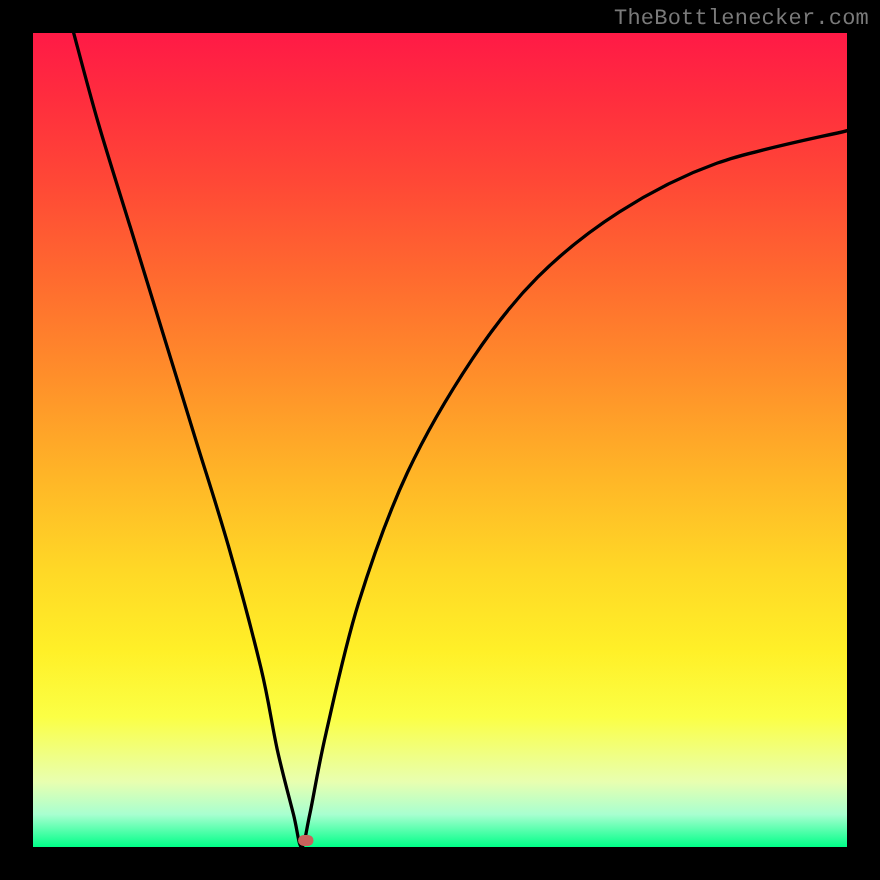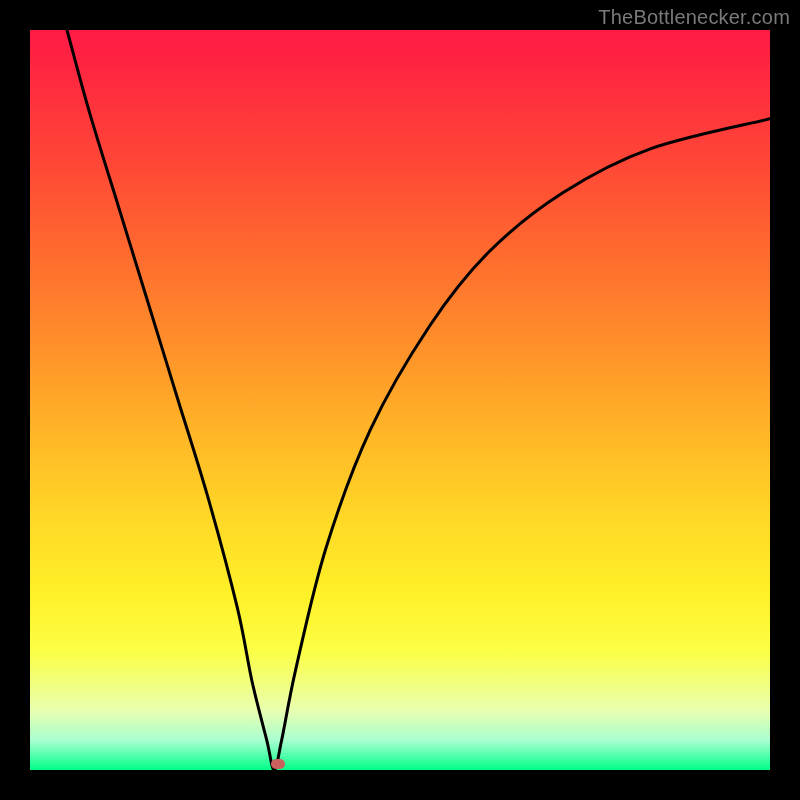"TheBottlenecker.com" .watermark { font-family: Liberation Sans, sans-serif -> Liberation Mono, monospace }
